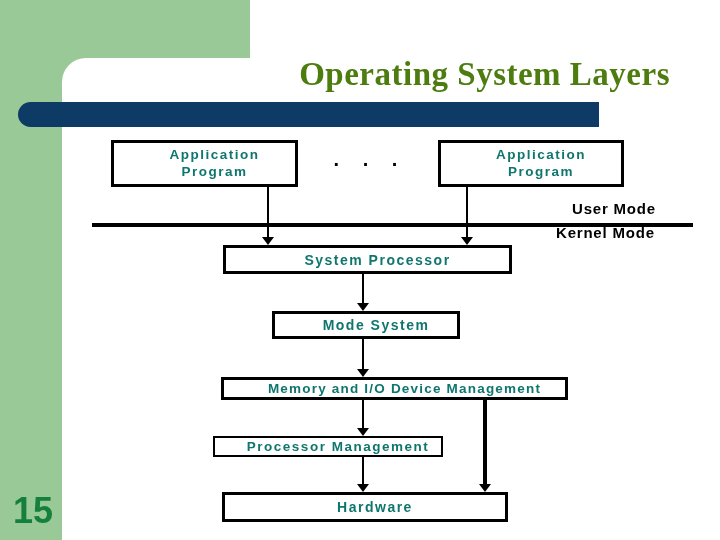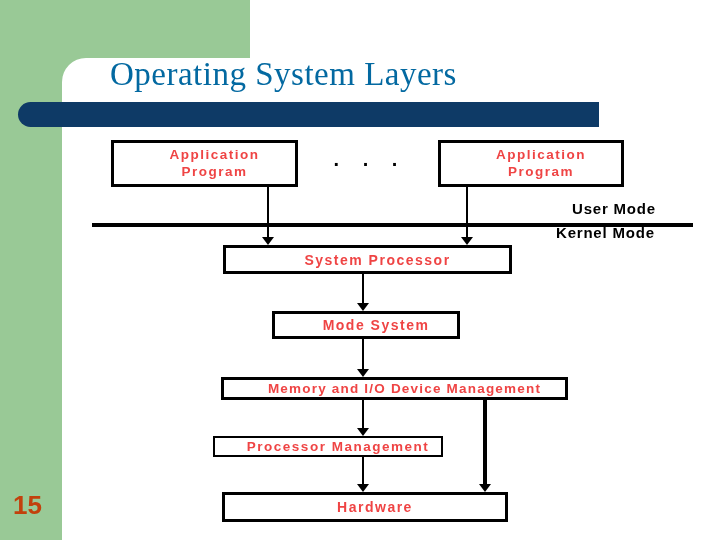"Operating System Layers" .slide-title { color: #0369a1 -> #4d7c0f; font-weight: 400 -> 700; text-align: left -> right }
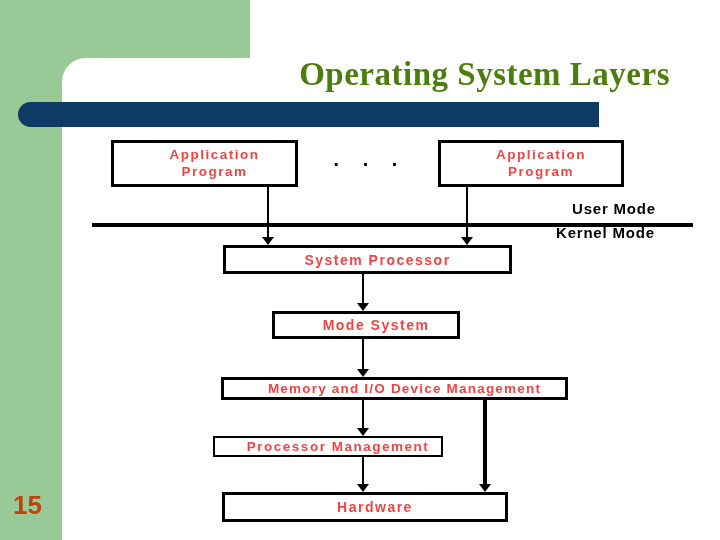"Application" .dbox { color: #ef4444 -> #0f766e }
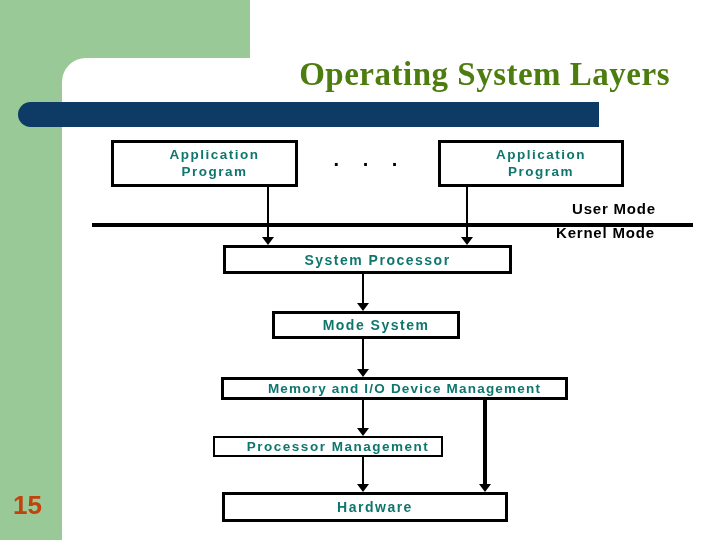"15" .page-number { color: #c2410c -> #15803d; font-size: 26px -> 36px }
